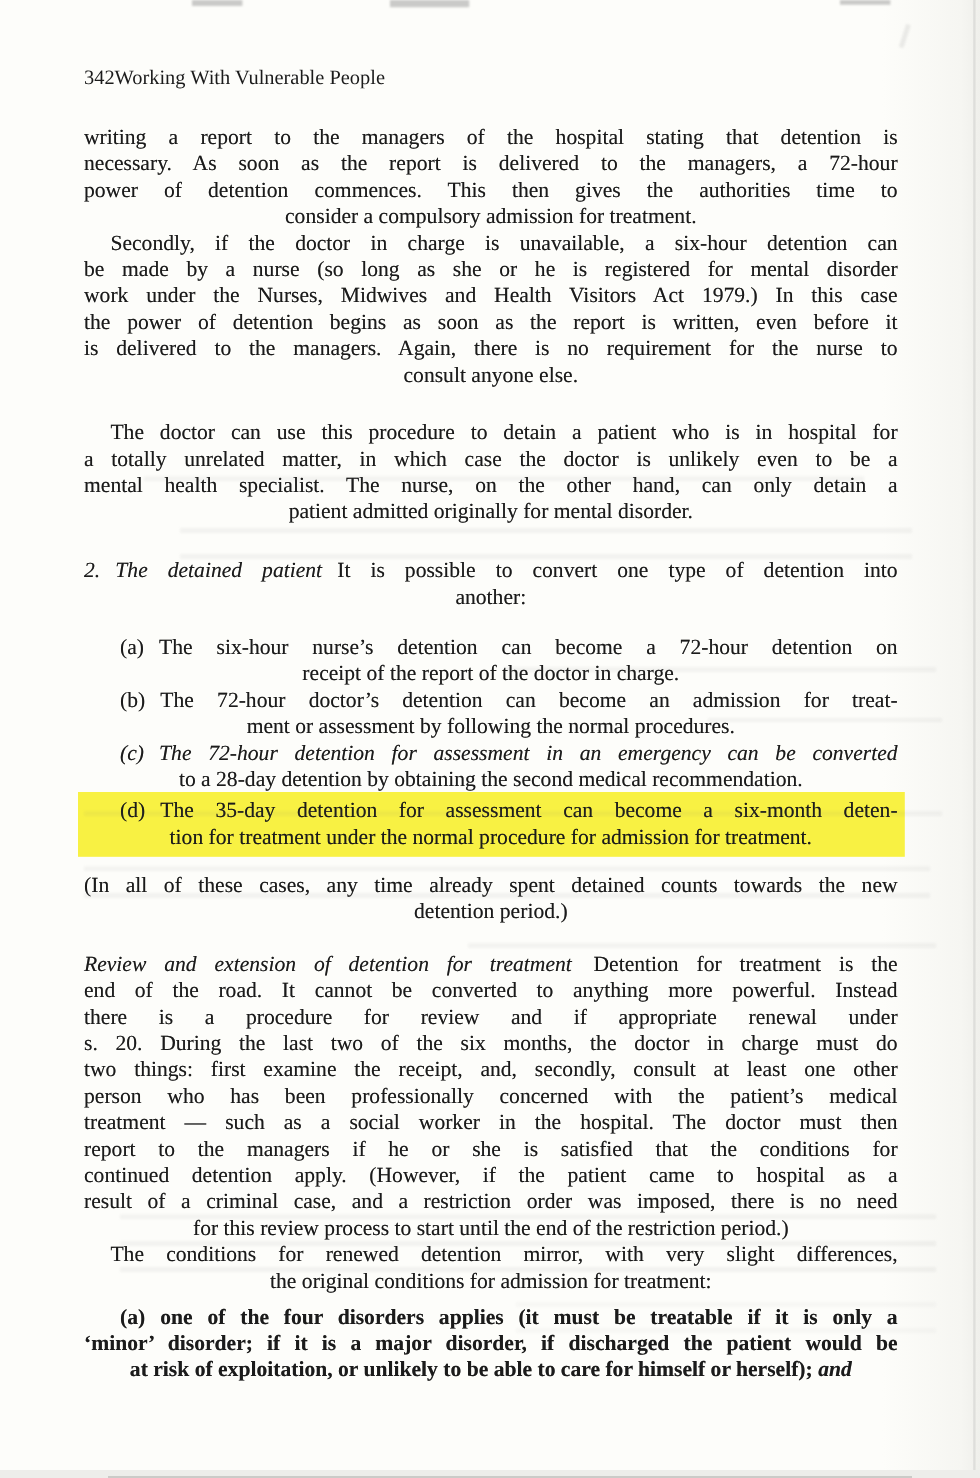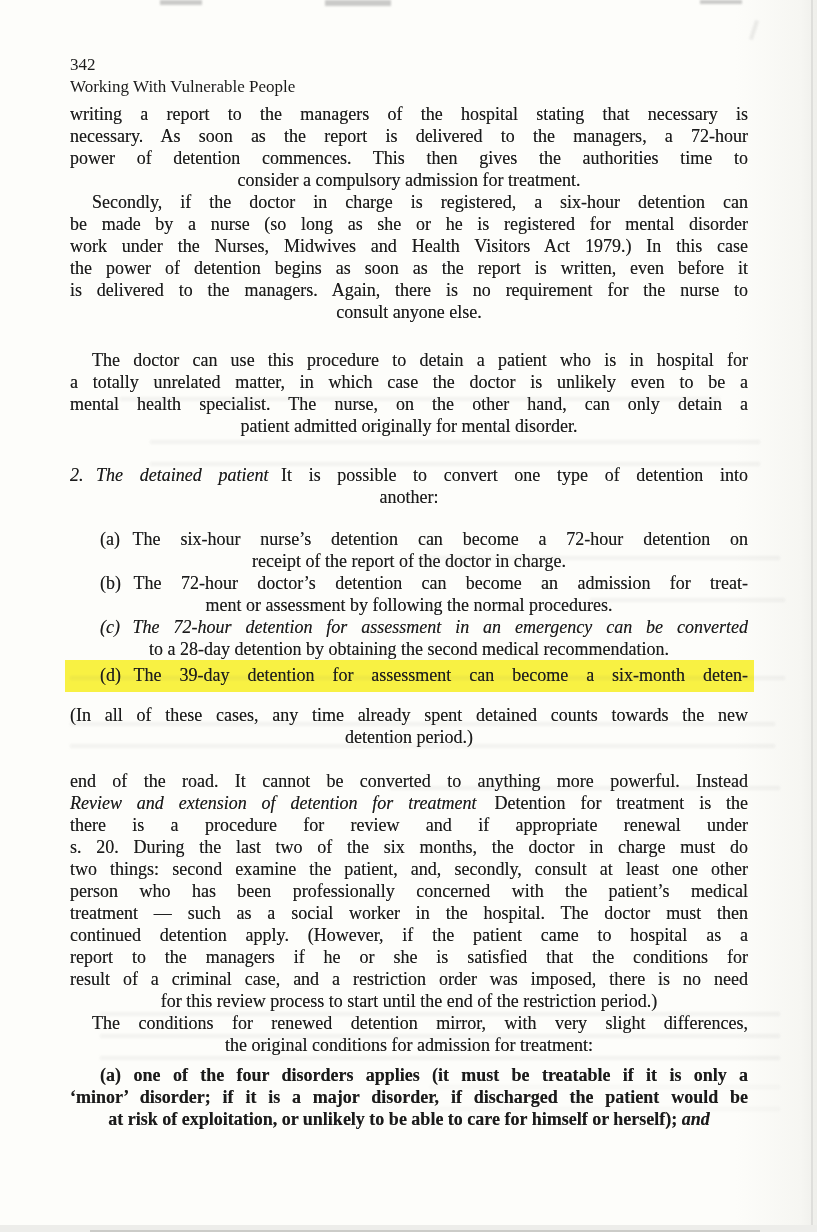"342" .header { flex-direction: column -> none; justify-content: flex-end -> flex-start }
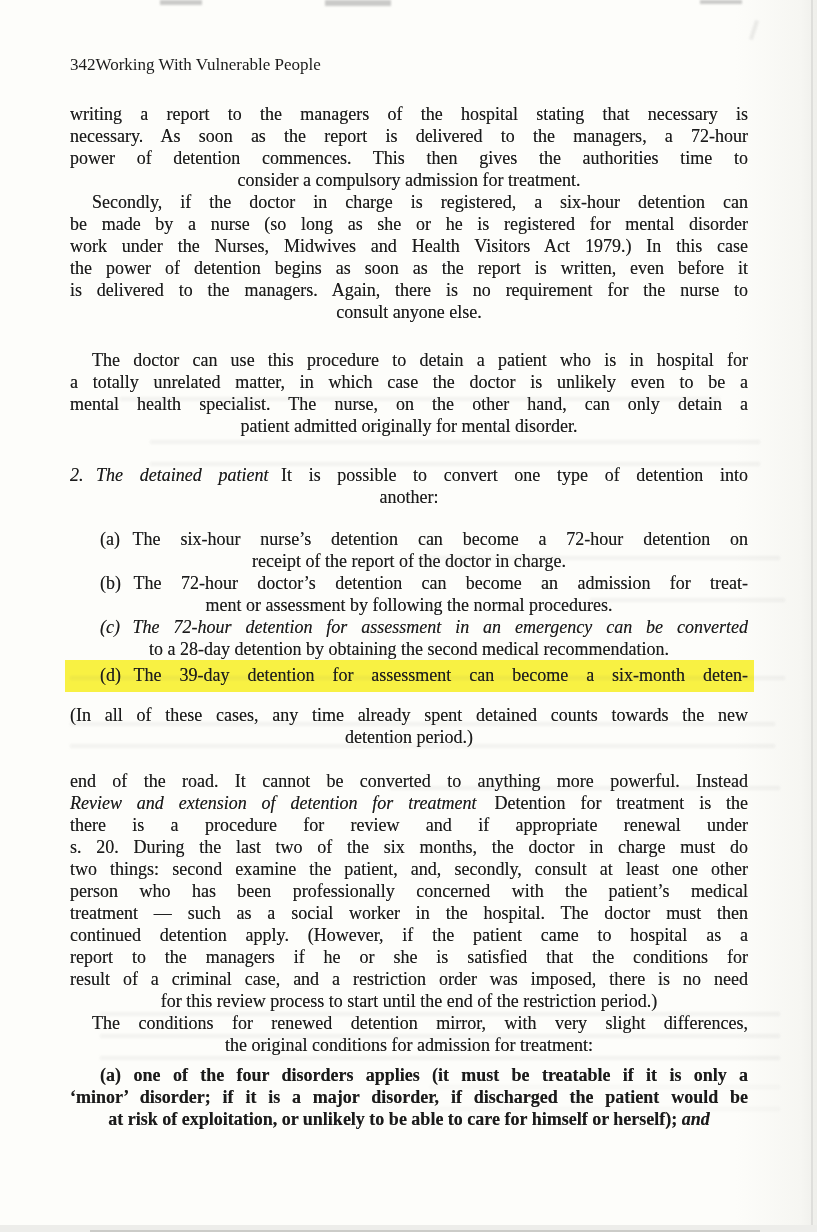"writing a report to the" span { text: necessary -> detention }
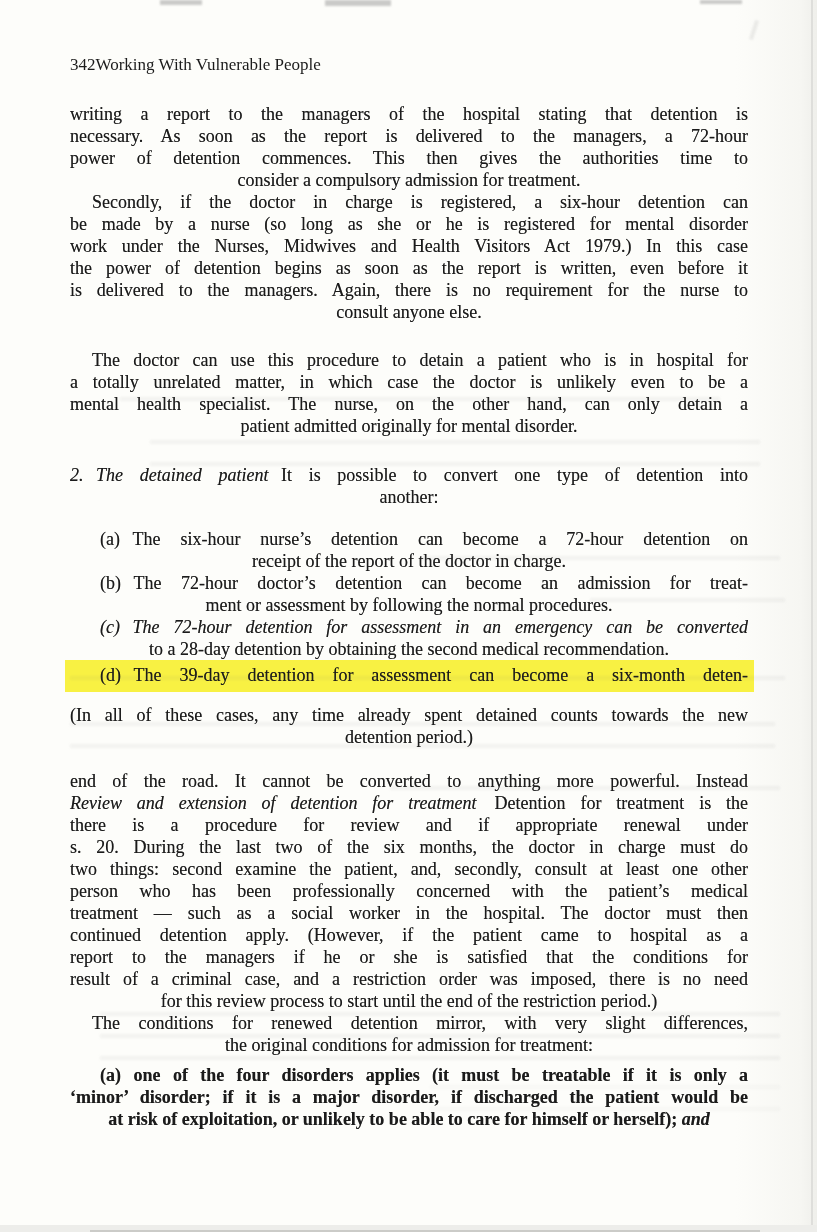"Secondly, if the doctor in" span { text: registered -> unavailable }
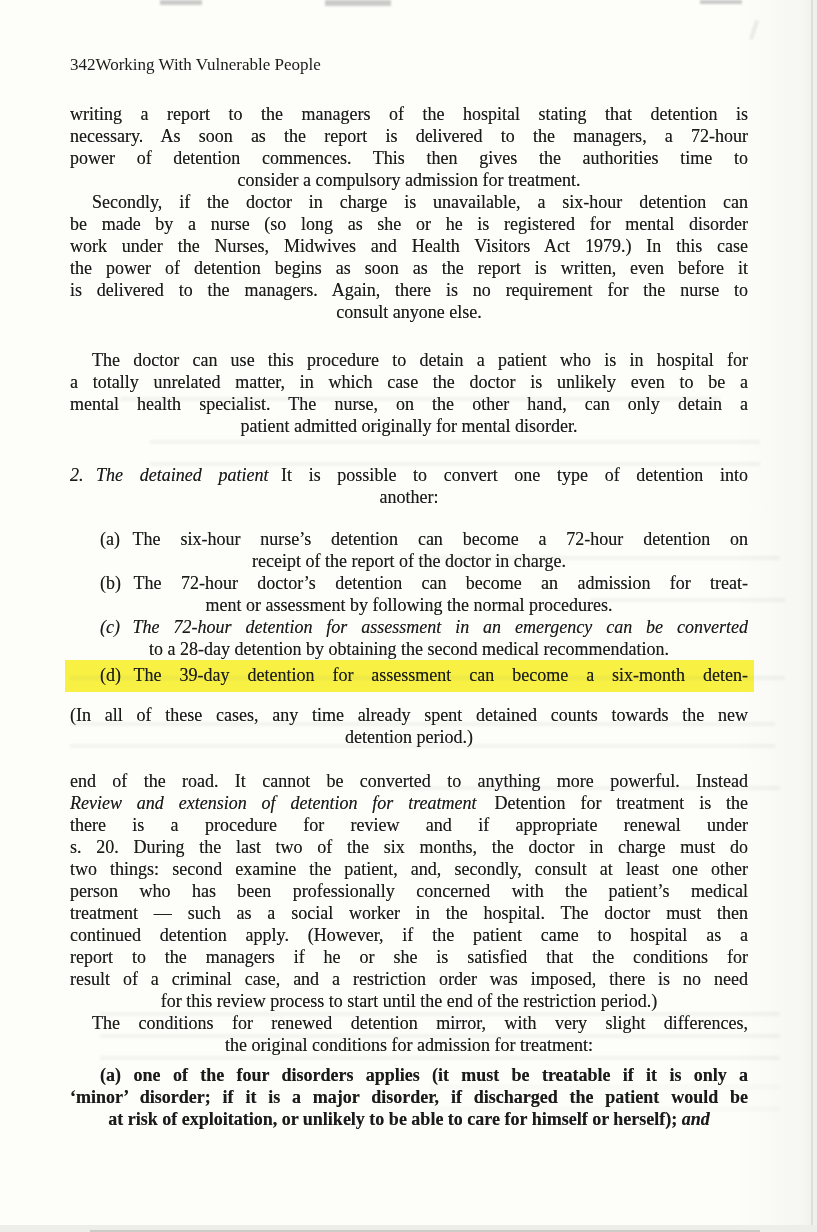"(d) The 39-day detention for" span { text: 39-day -> 35-day }
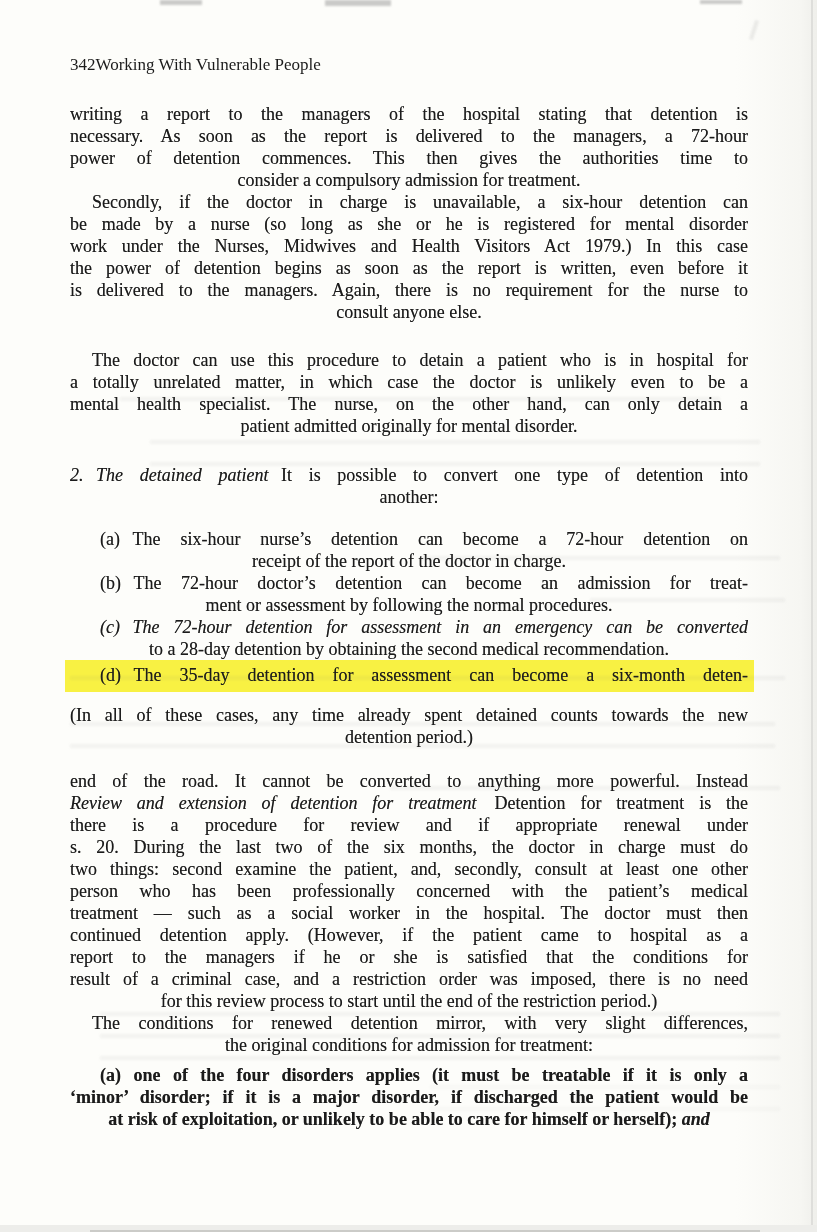"tion for treatment under the" div.line { html: none -> <div><span>tion for treatment under the normal procedure for admission for treatment.</span></div> }
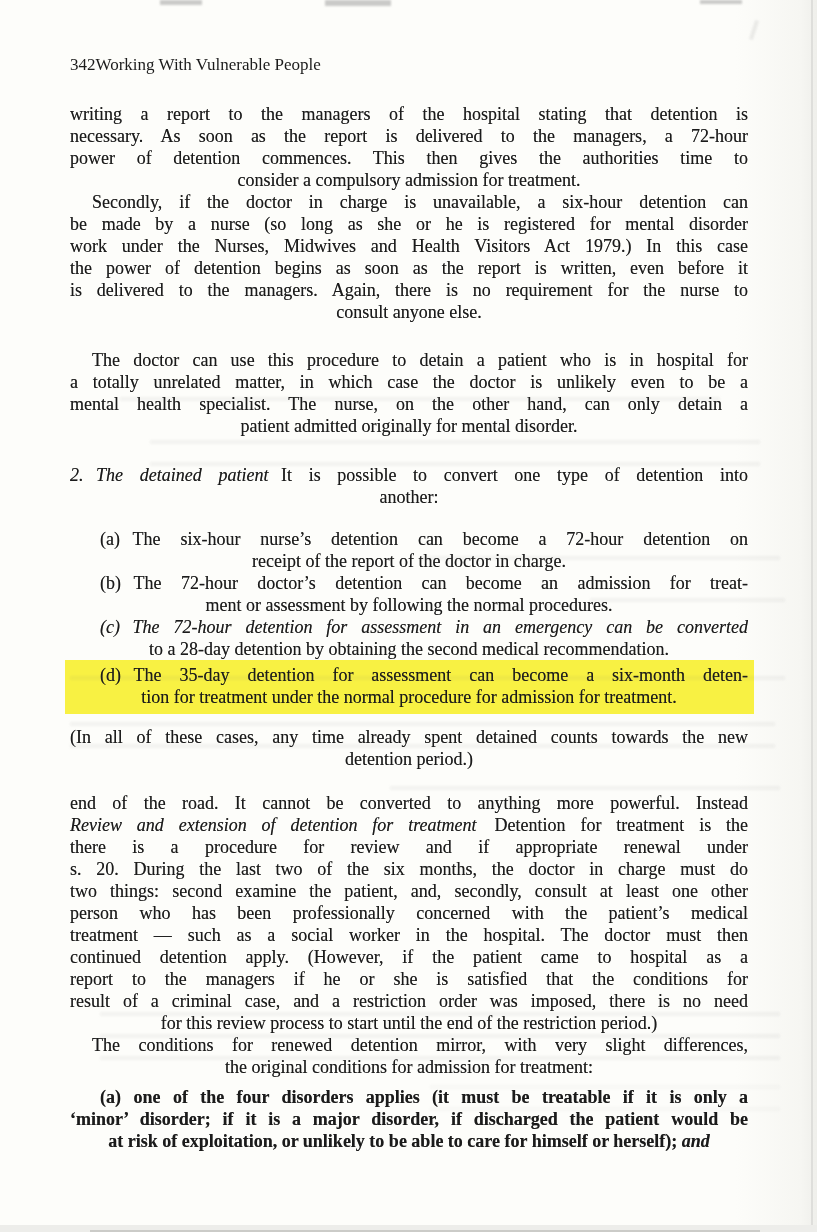"end of the road. It" div.line { order: before "Review and extension of detention" -> after "Review and extension of detention" }
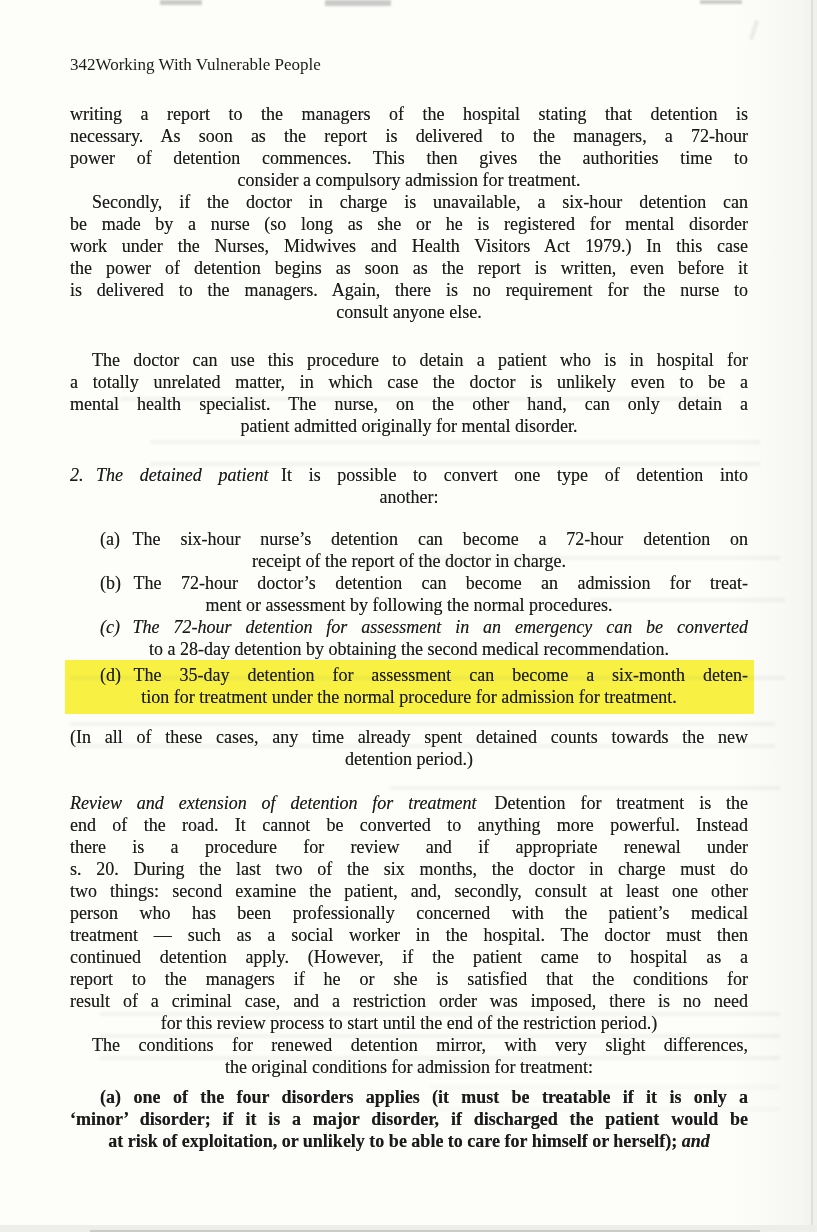"two things: second examine the" span { text: second examine the patient -> first examine the receipt }
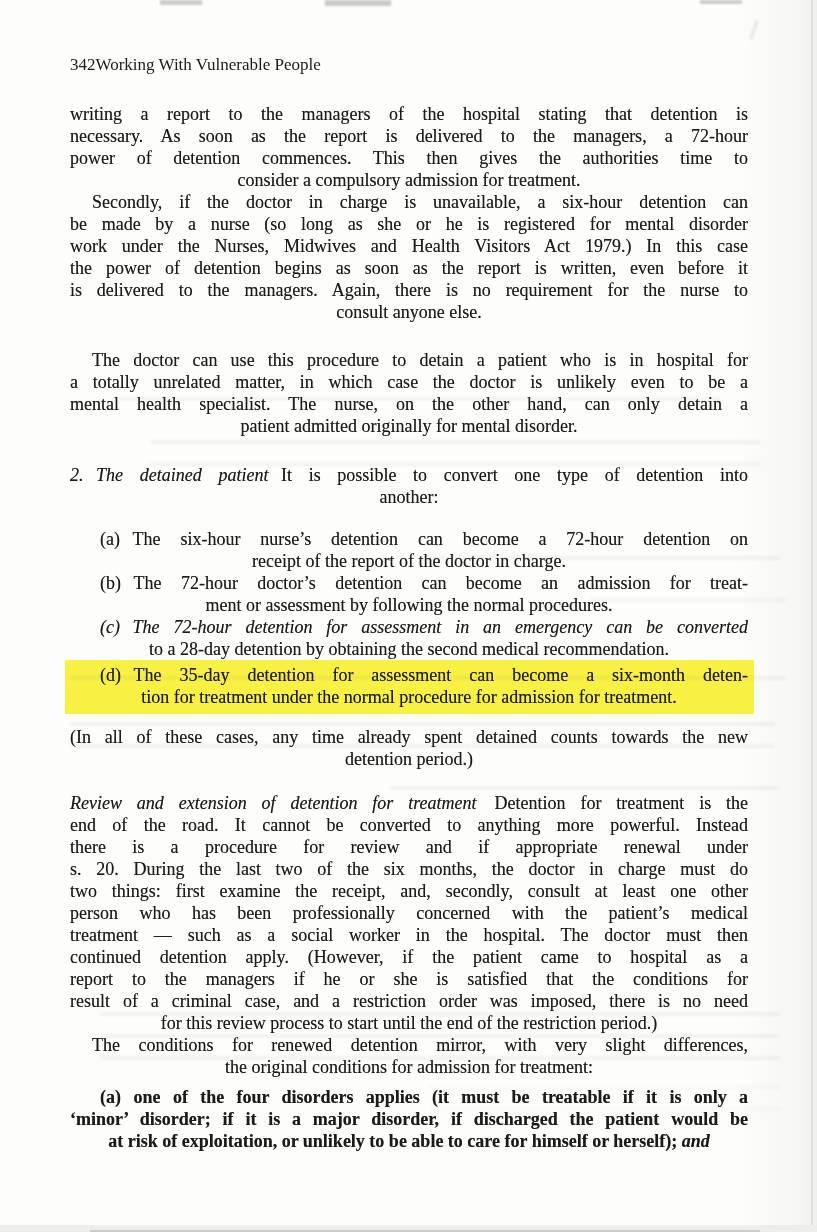"continued detention apply. (However, if" div.line { order: before "report to the managers if" -> after "report to the managers if" }
